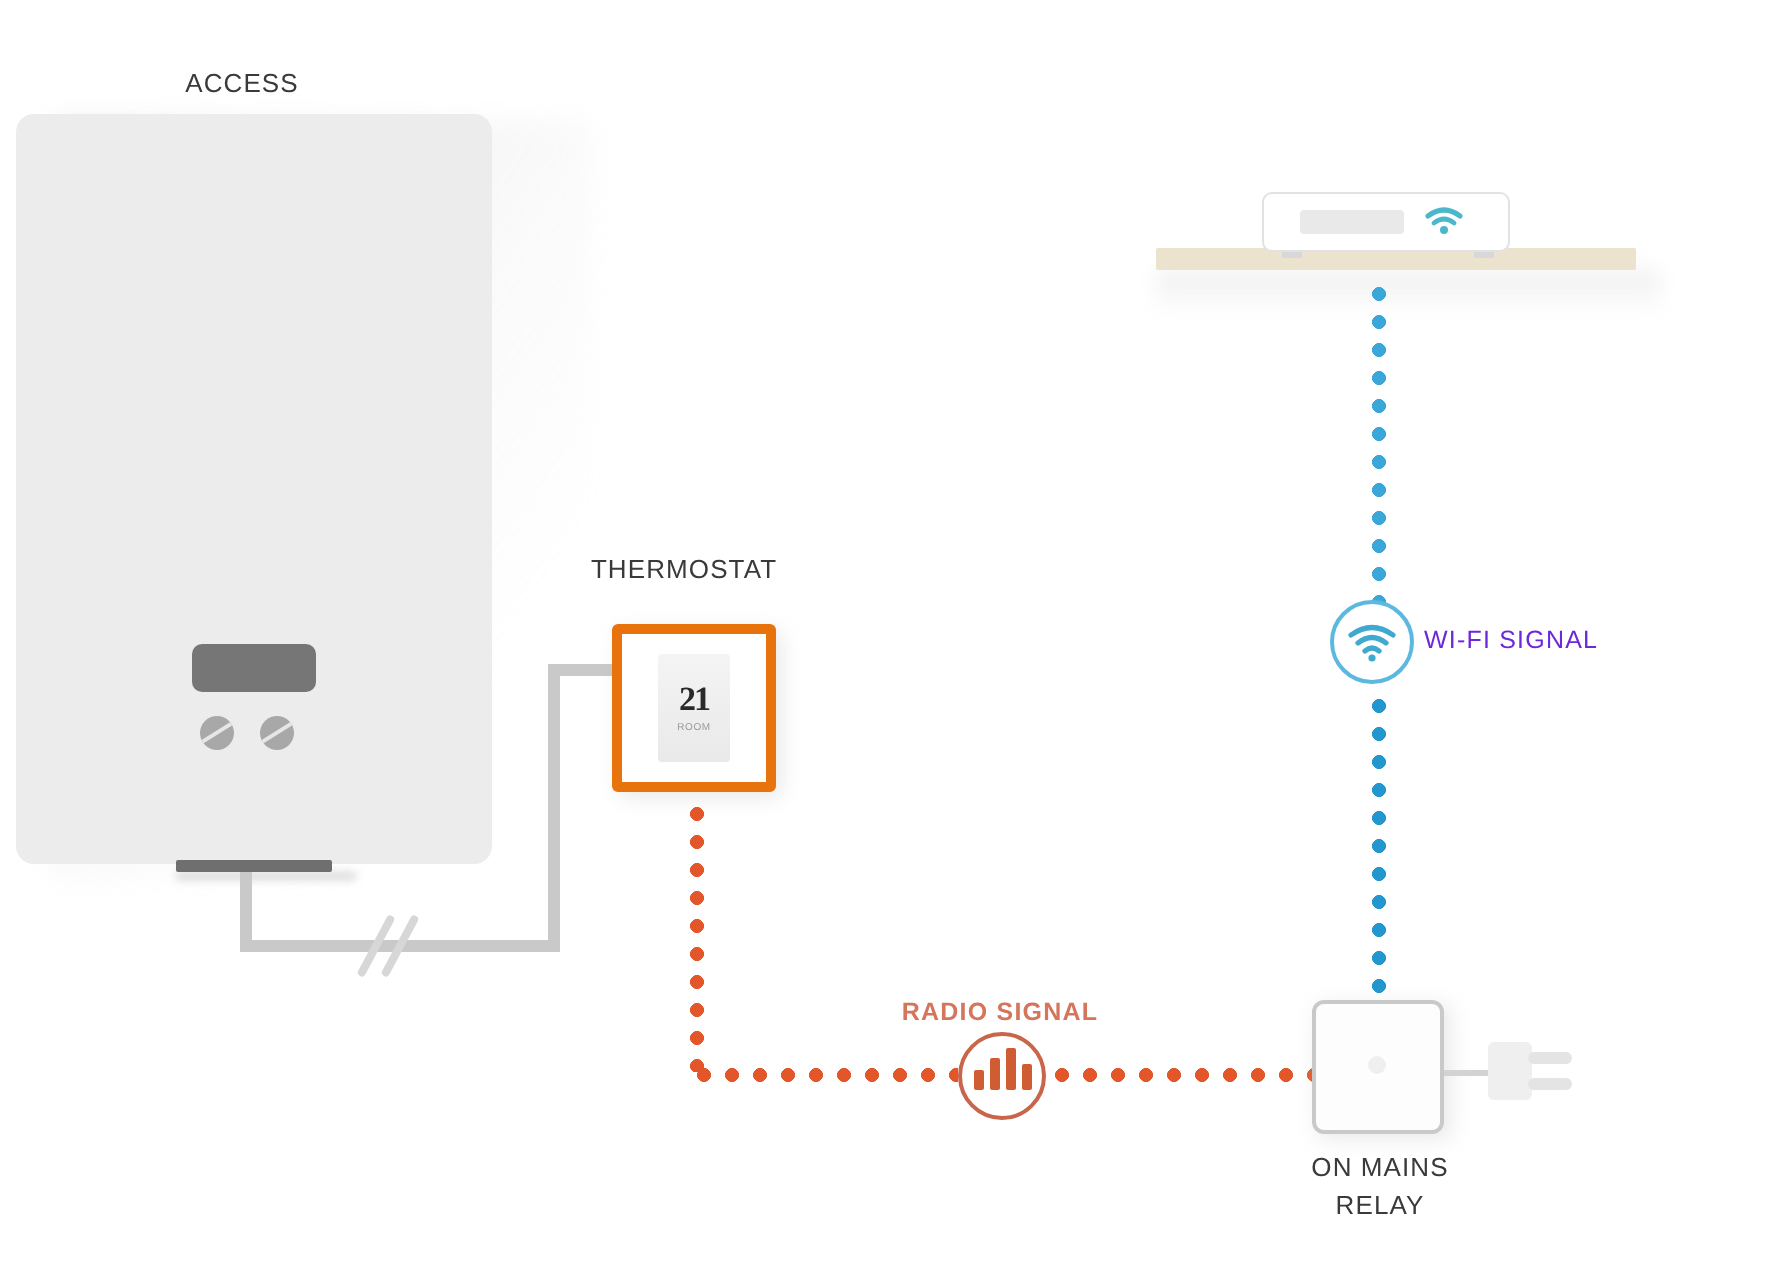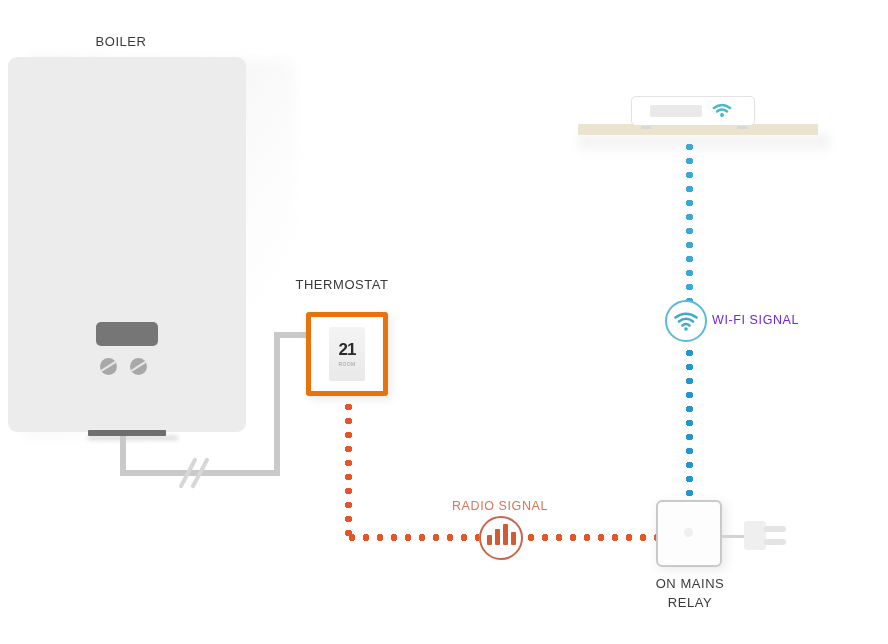"BOILER" div.label { text: BOILER -> ACCESS }
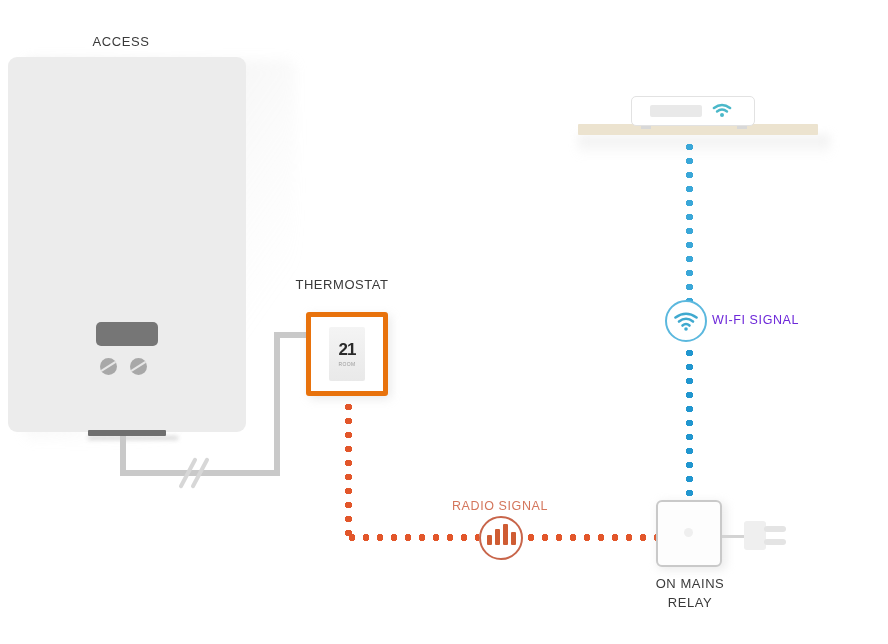"21" #thermostat-temp { font-family: Liberation Sans, sans-serif -> Liberation Serif, serif }
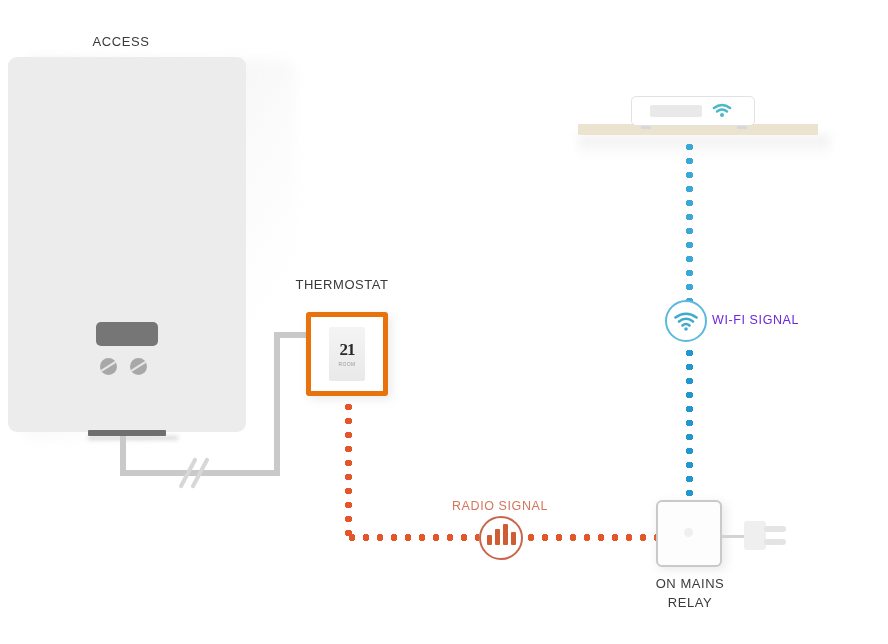"RADIO SIGNAL" #radio-signal-label { font-weight: none -> bold }
